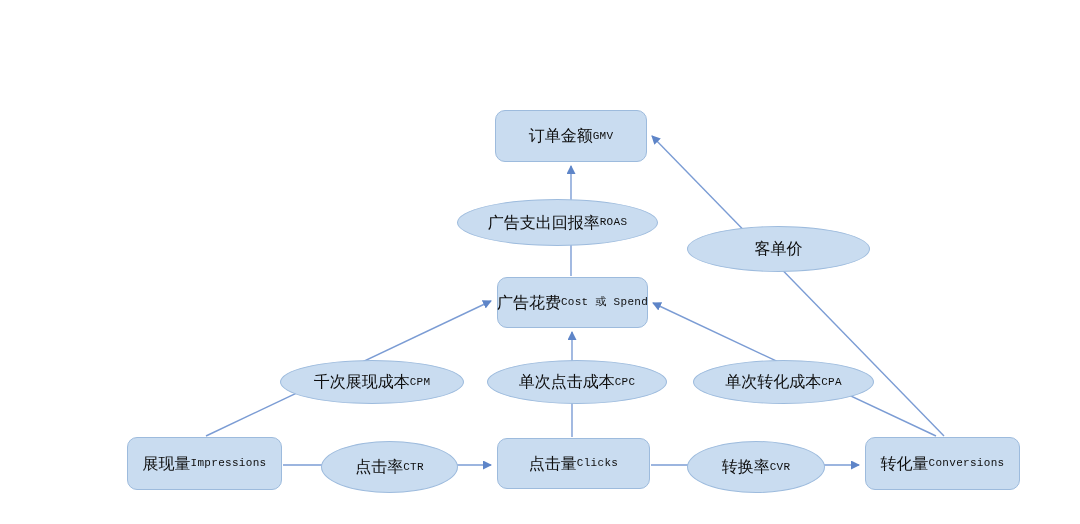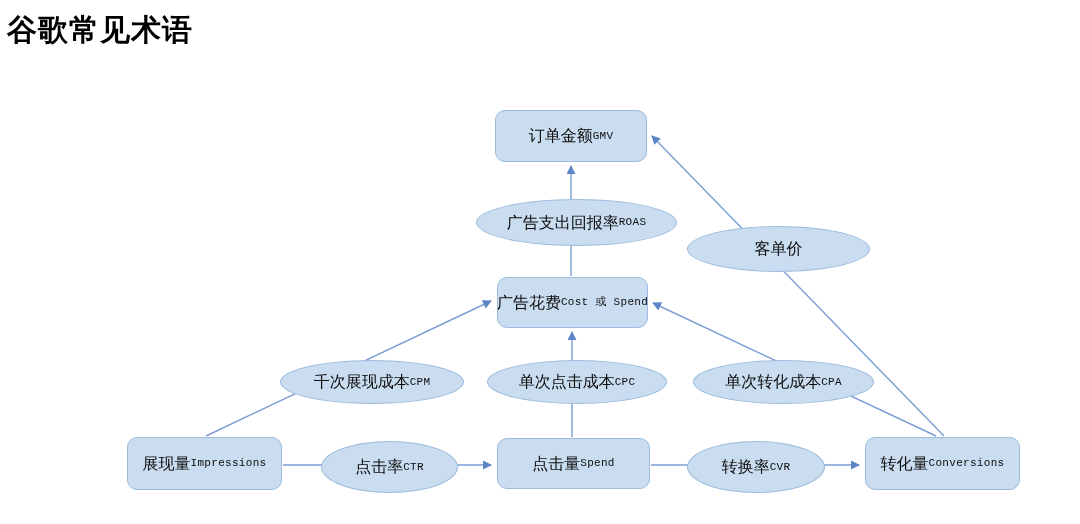"谷歌常见术语" div { html: <div>谷歌常见术语</div> -> none }
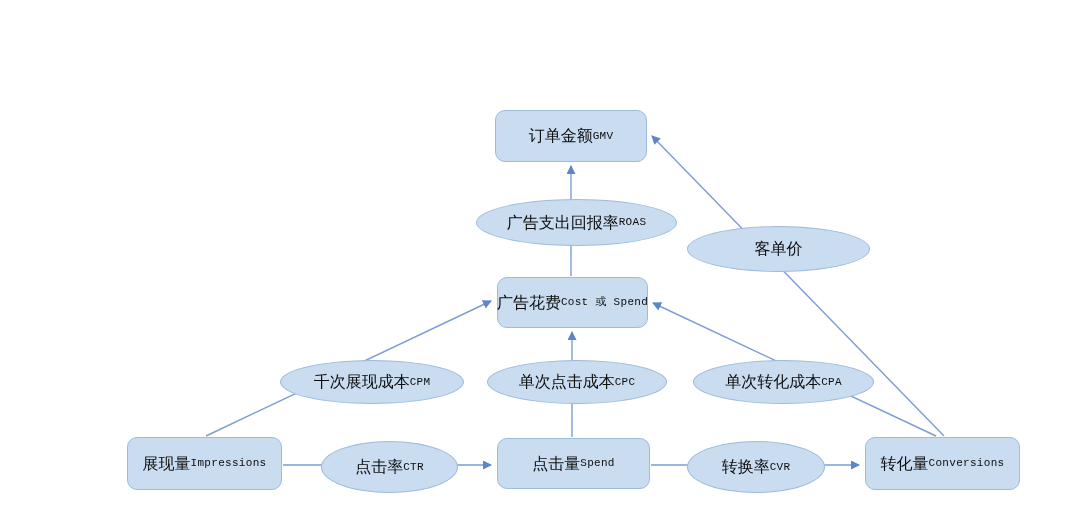"广告支出回报率" #node-roas { left: 476px -> 457px }
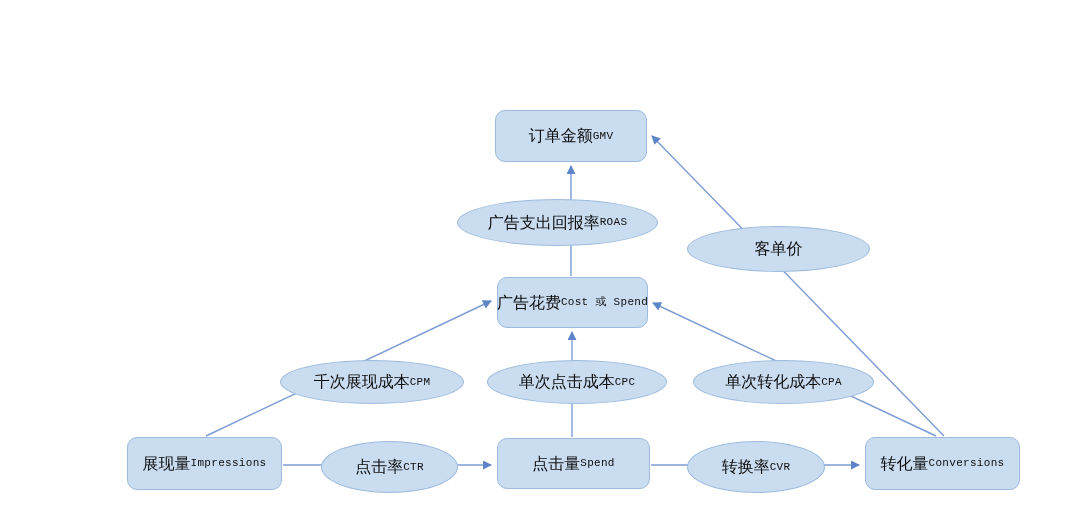"Spend" div.en { text: Spend -> Clicks }
